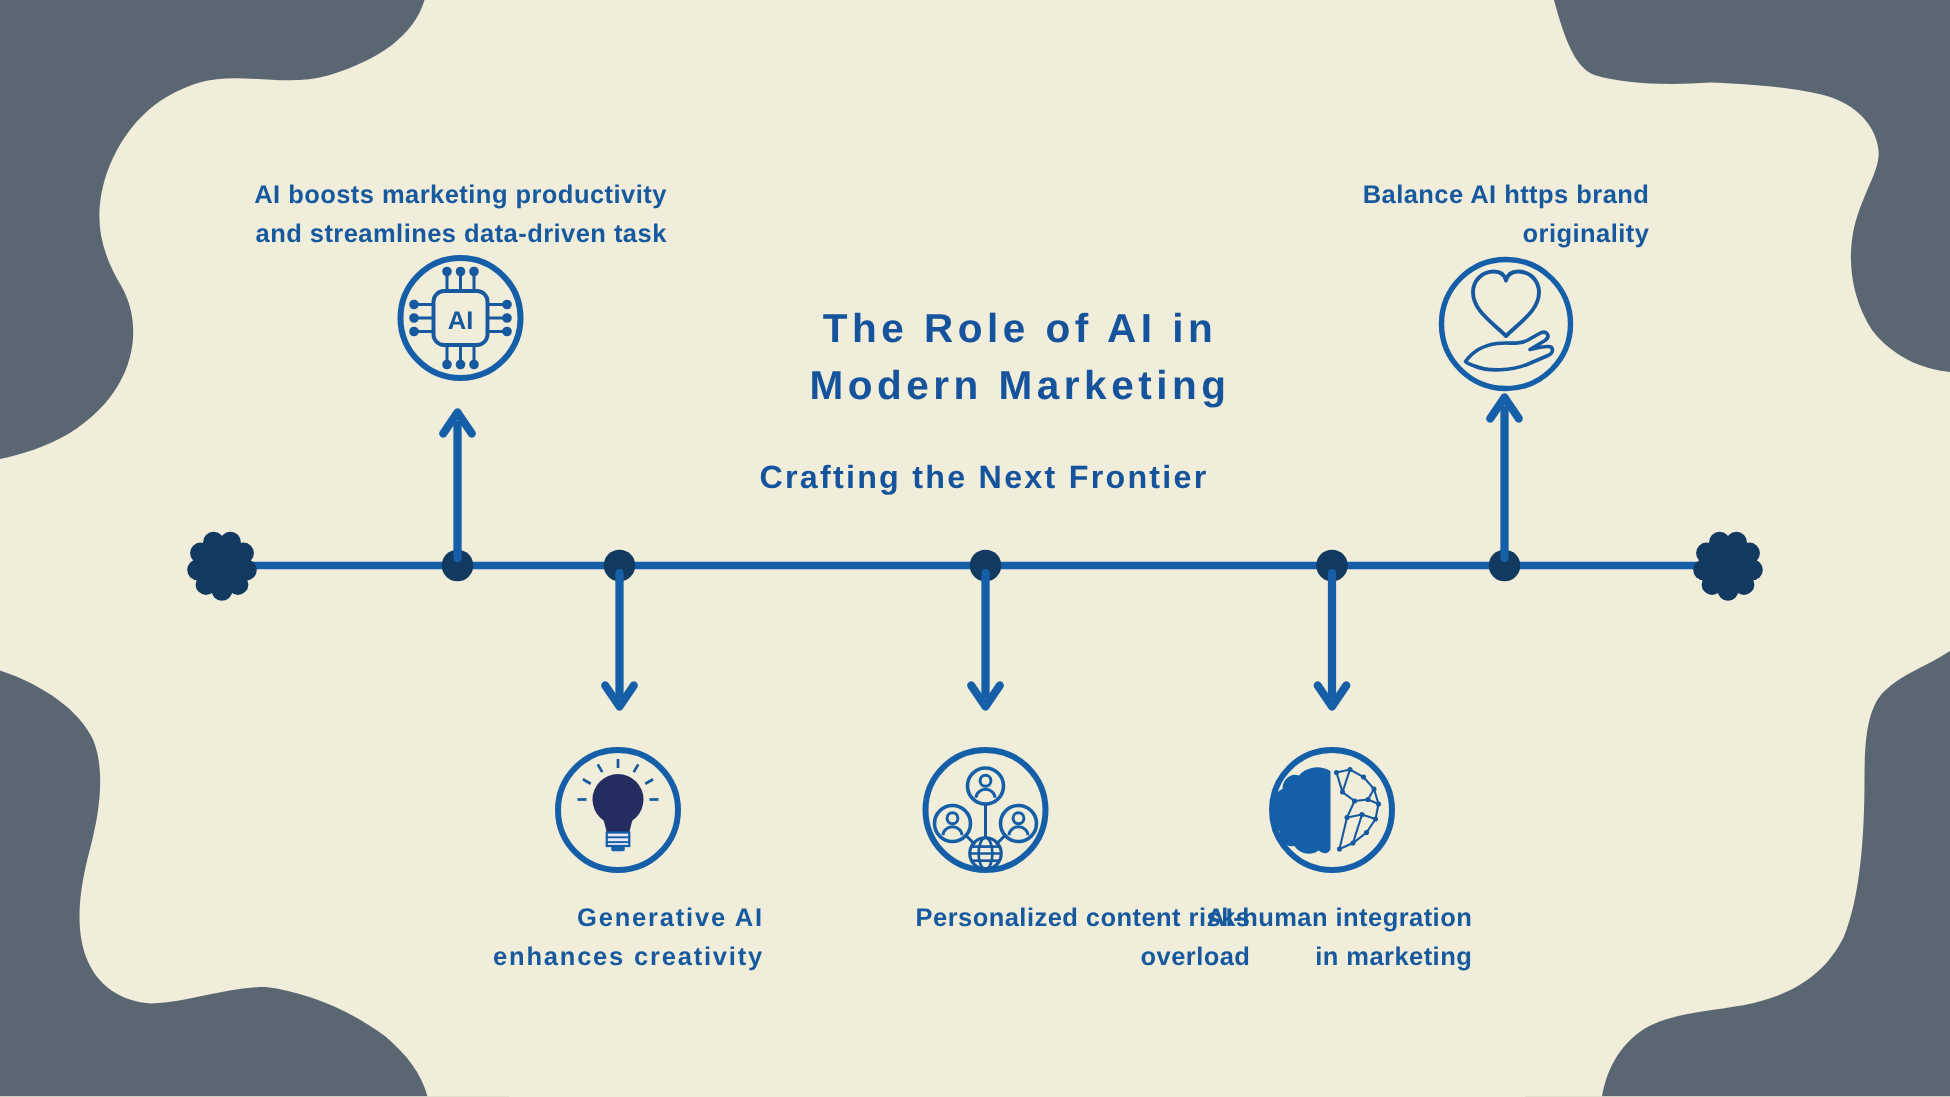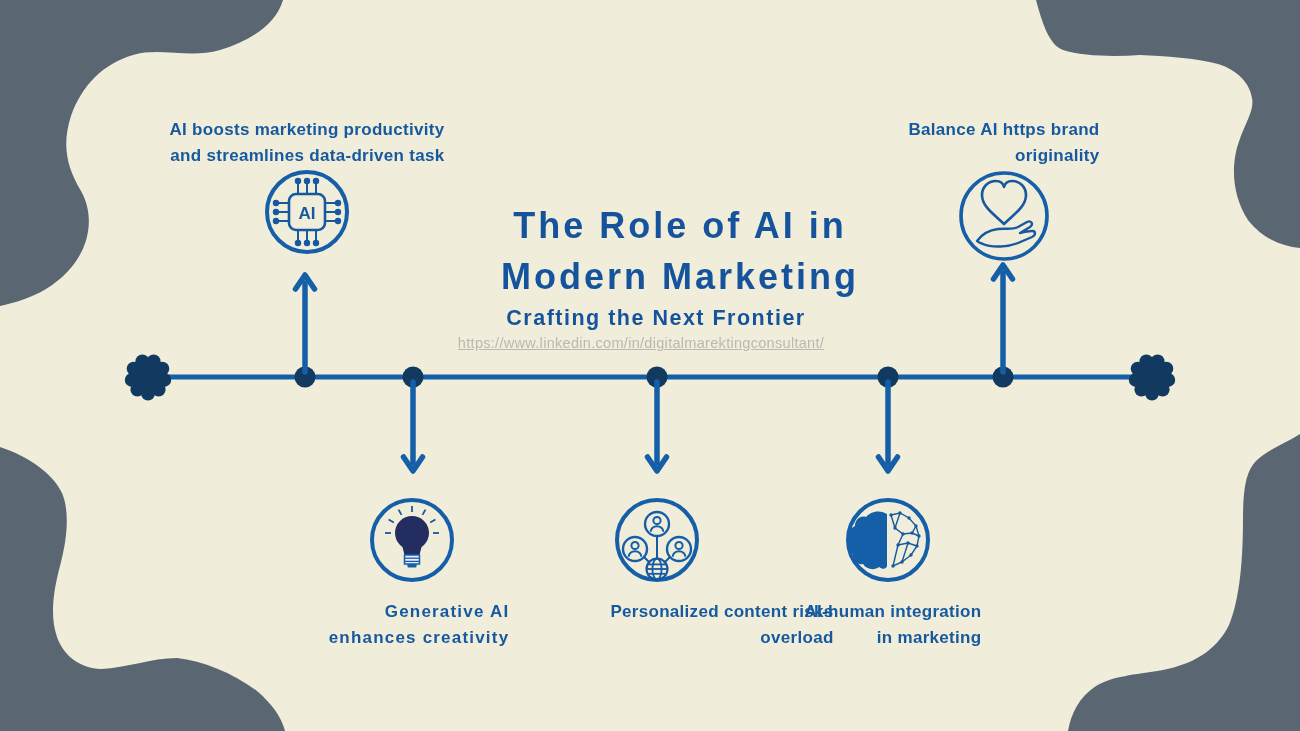"The Role of AI in" .title { font-size: 36px -> 27px }
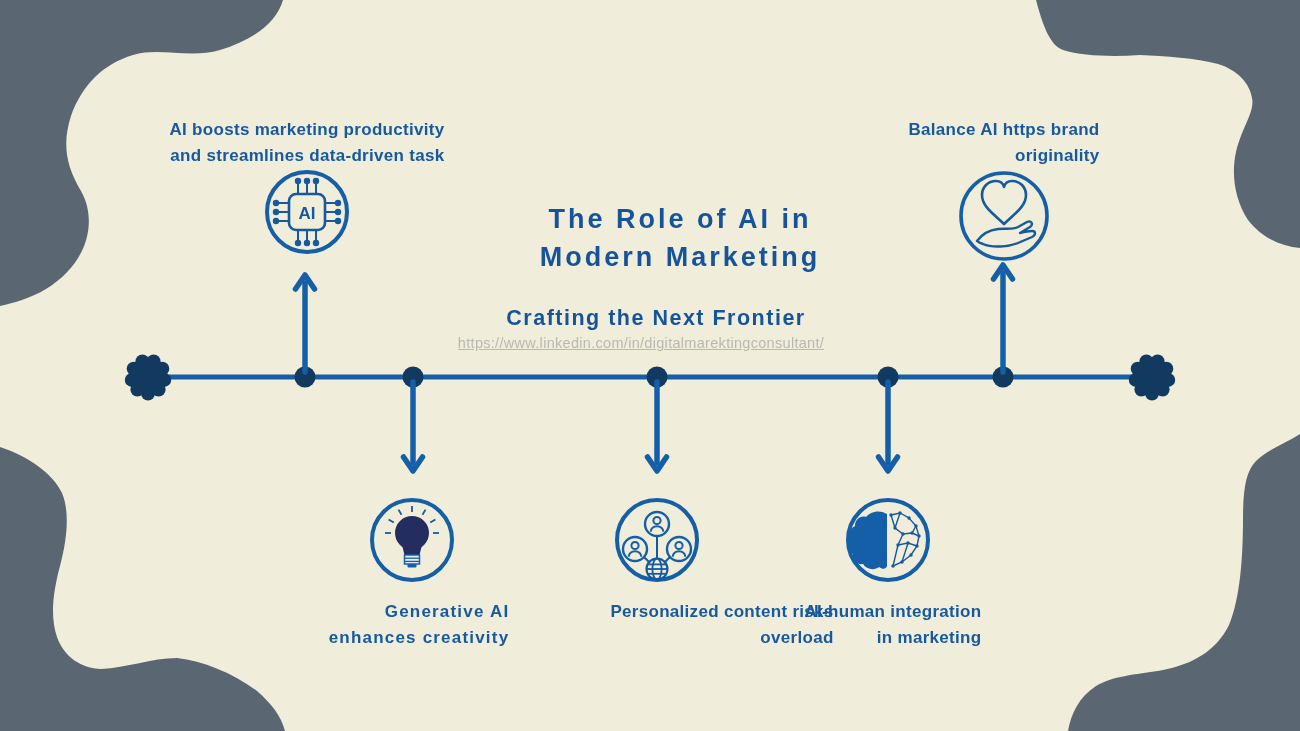"https://www.linkedin.com/in/digitalmarek" div.link { html: <div>https://www.linkedin.com/in/digitalmarektingconsultant/</div> -> none }
